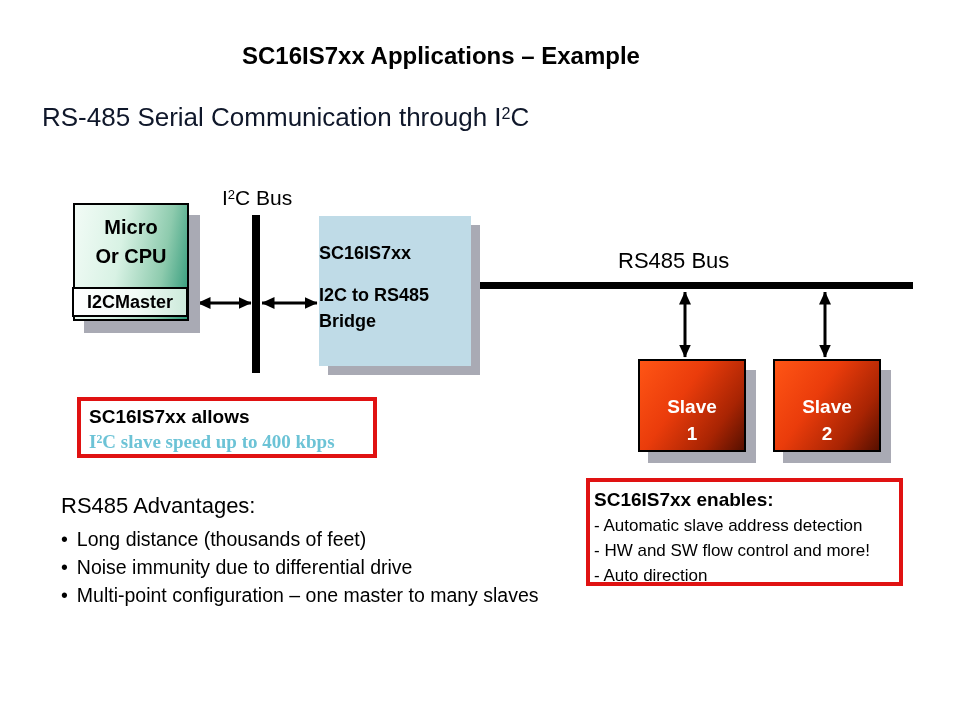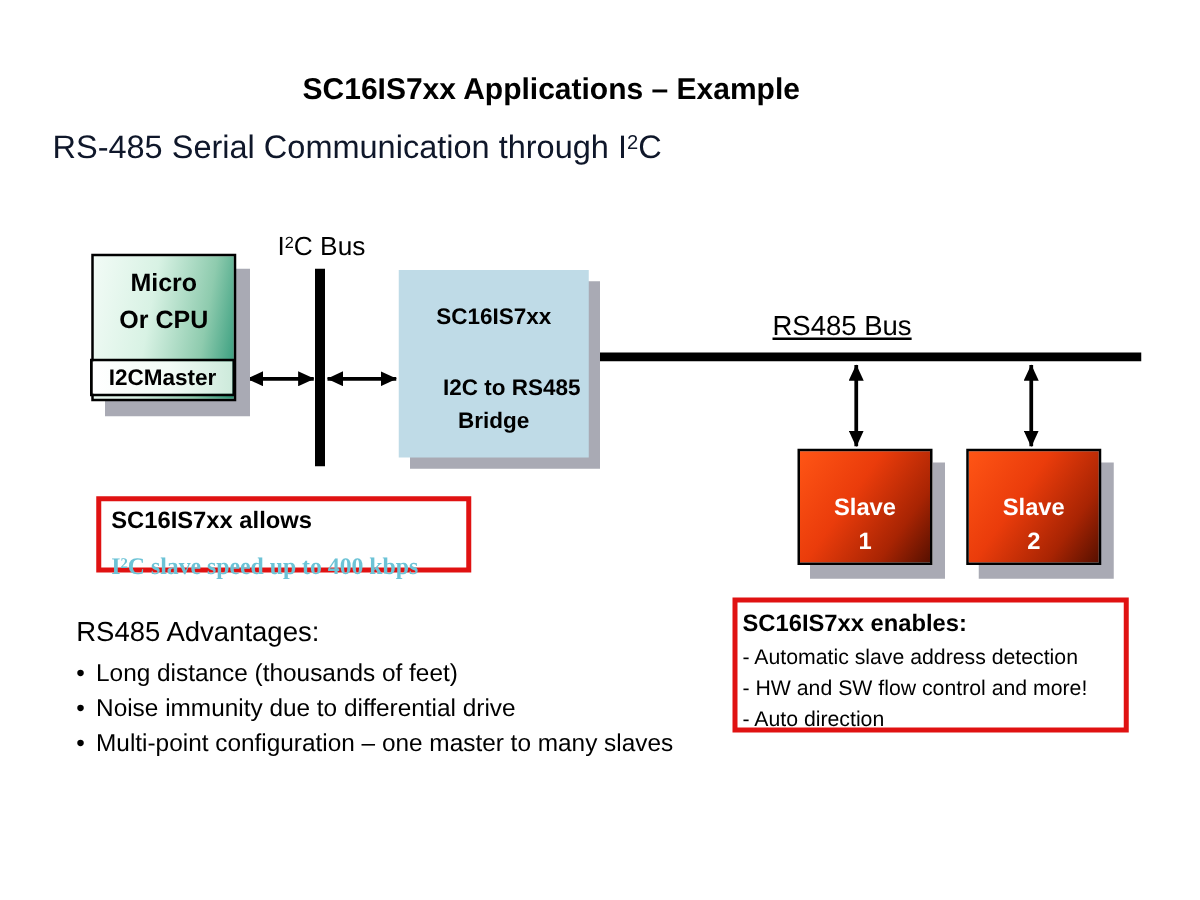"SC16IS7xx Applications – Example" .title { margin-top: 16px -> none }
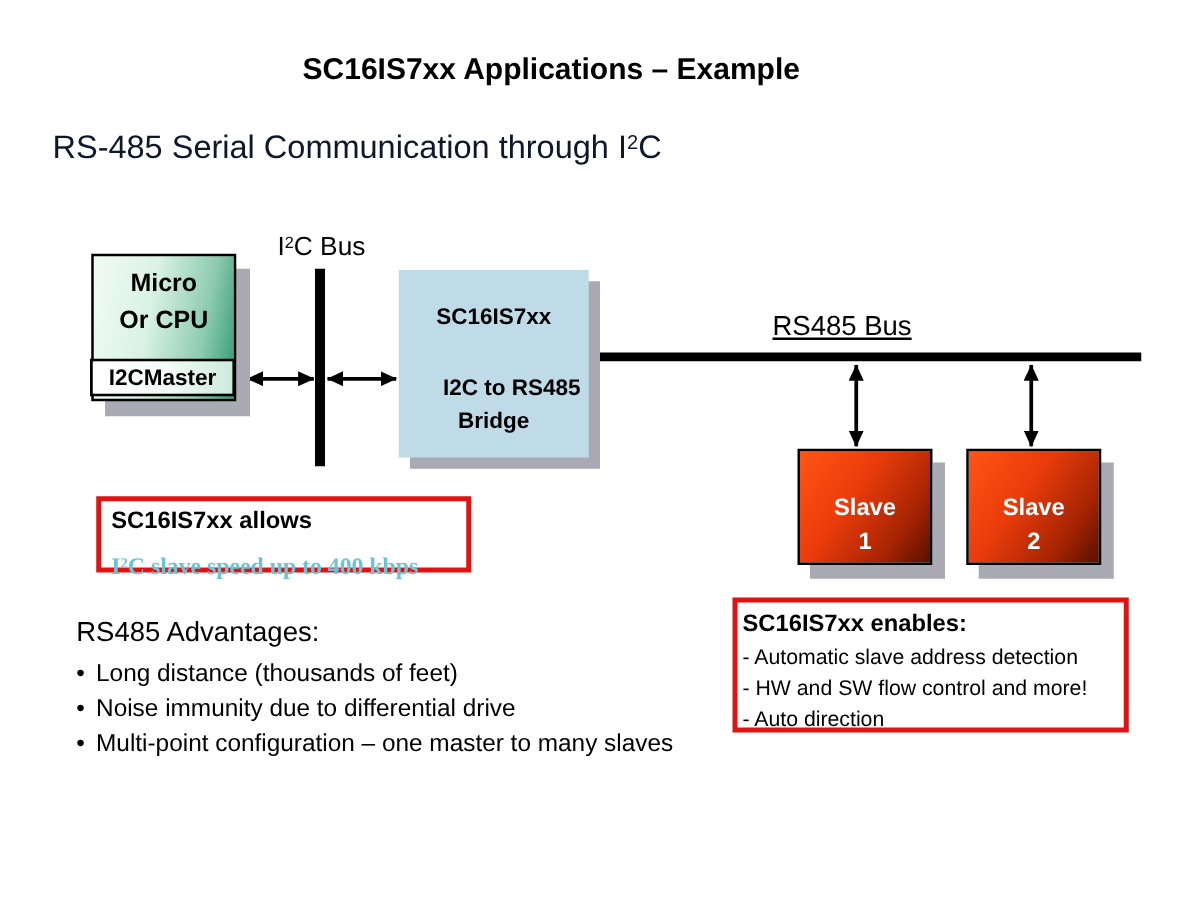"SC16IS7xx" .bridge-box { text-align: center -> left }
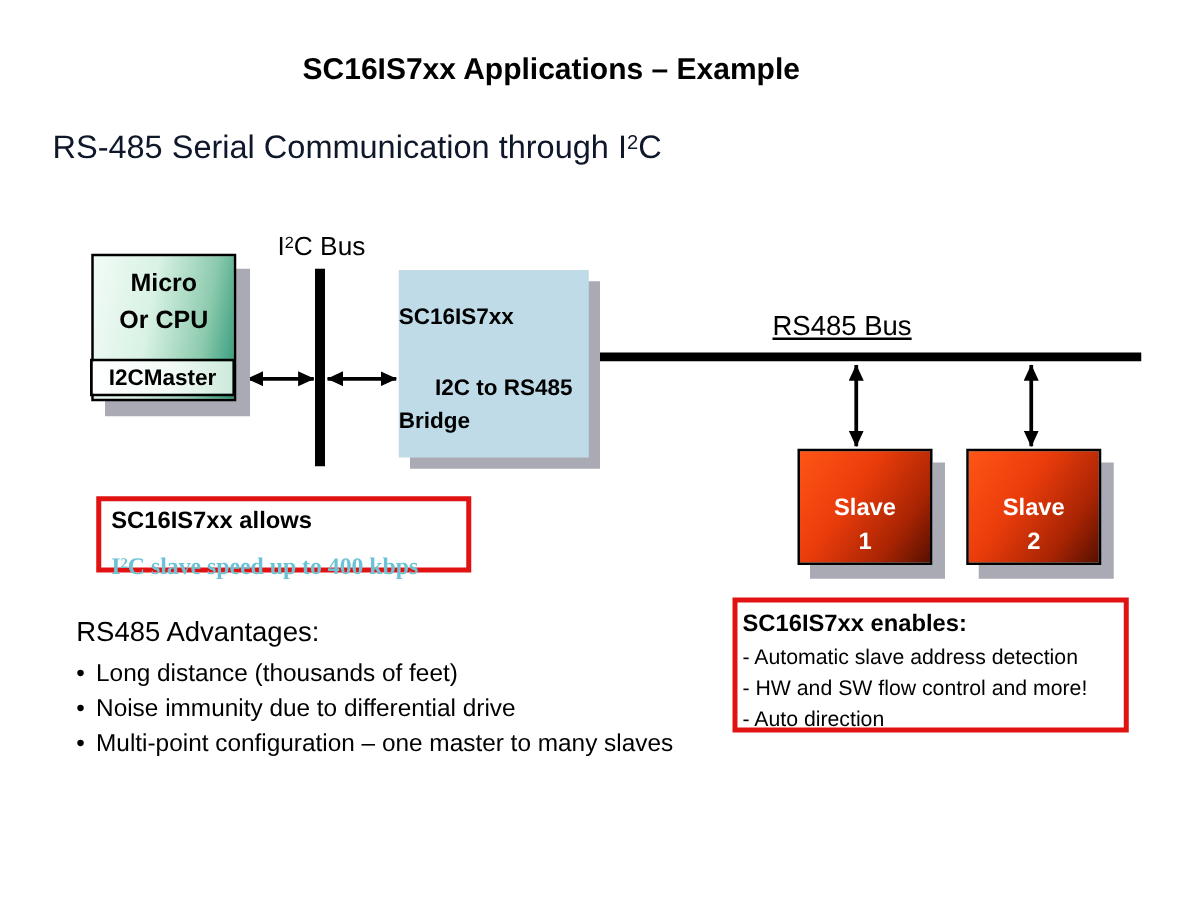"RS485 Bus" .rs485-label { text-decoration: underline -> none }
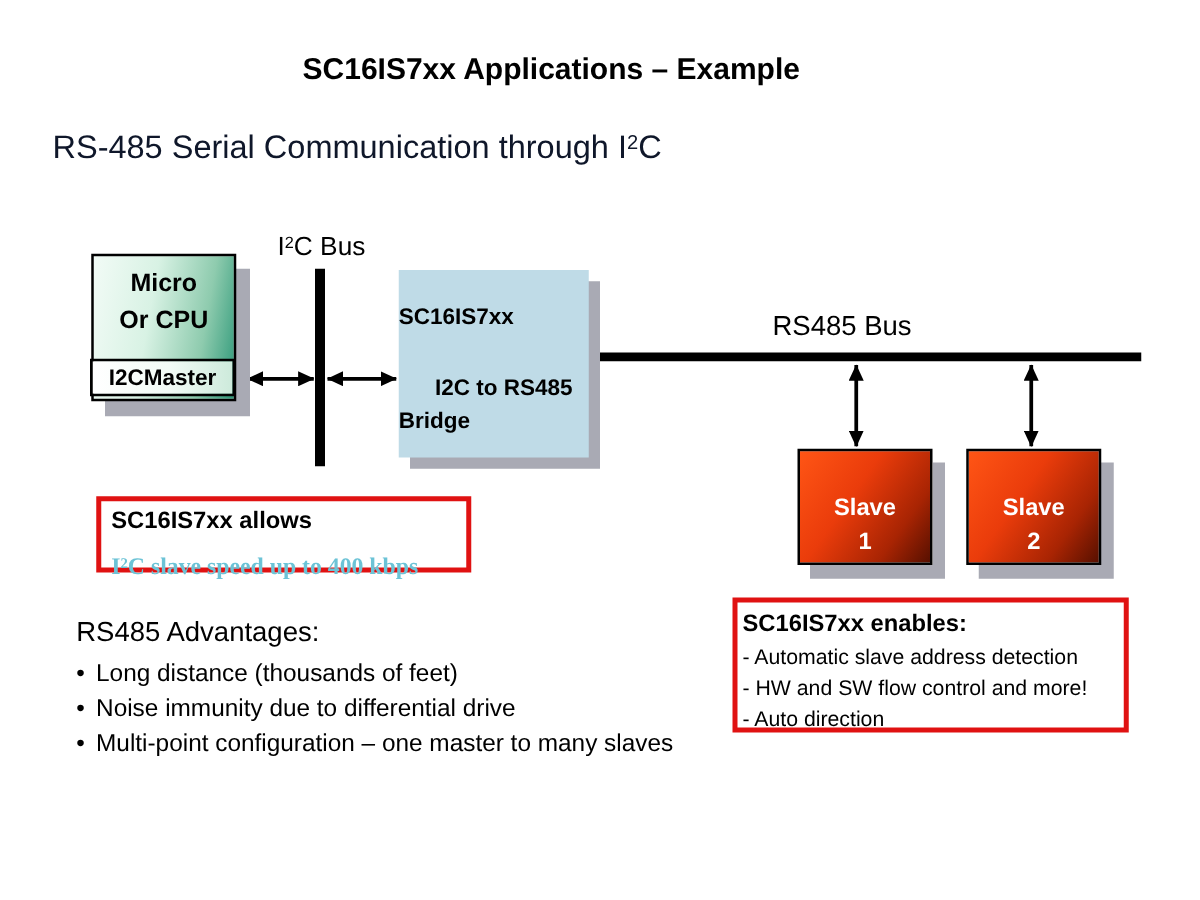"I2C to RS485" .bridge-line2 { margin-top: 31px -> 16px; padding-left: 29px -> none }
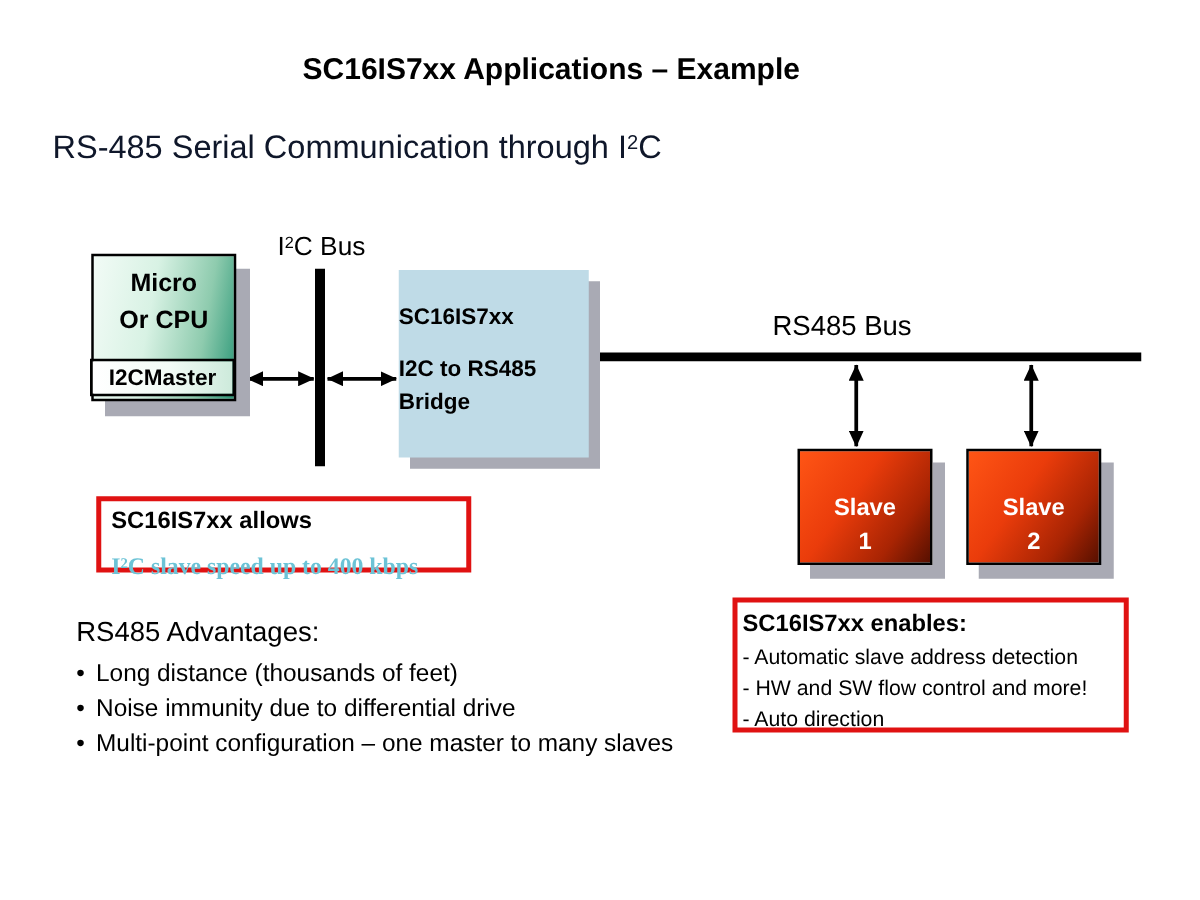"I2C slave speed up to" .allows-detail { margin-top: 12px -> none }
